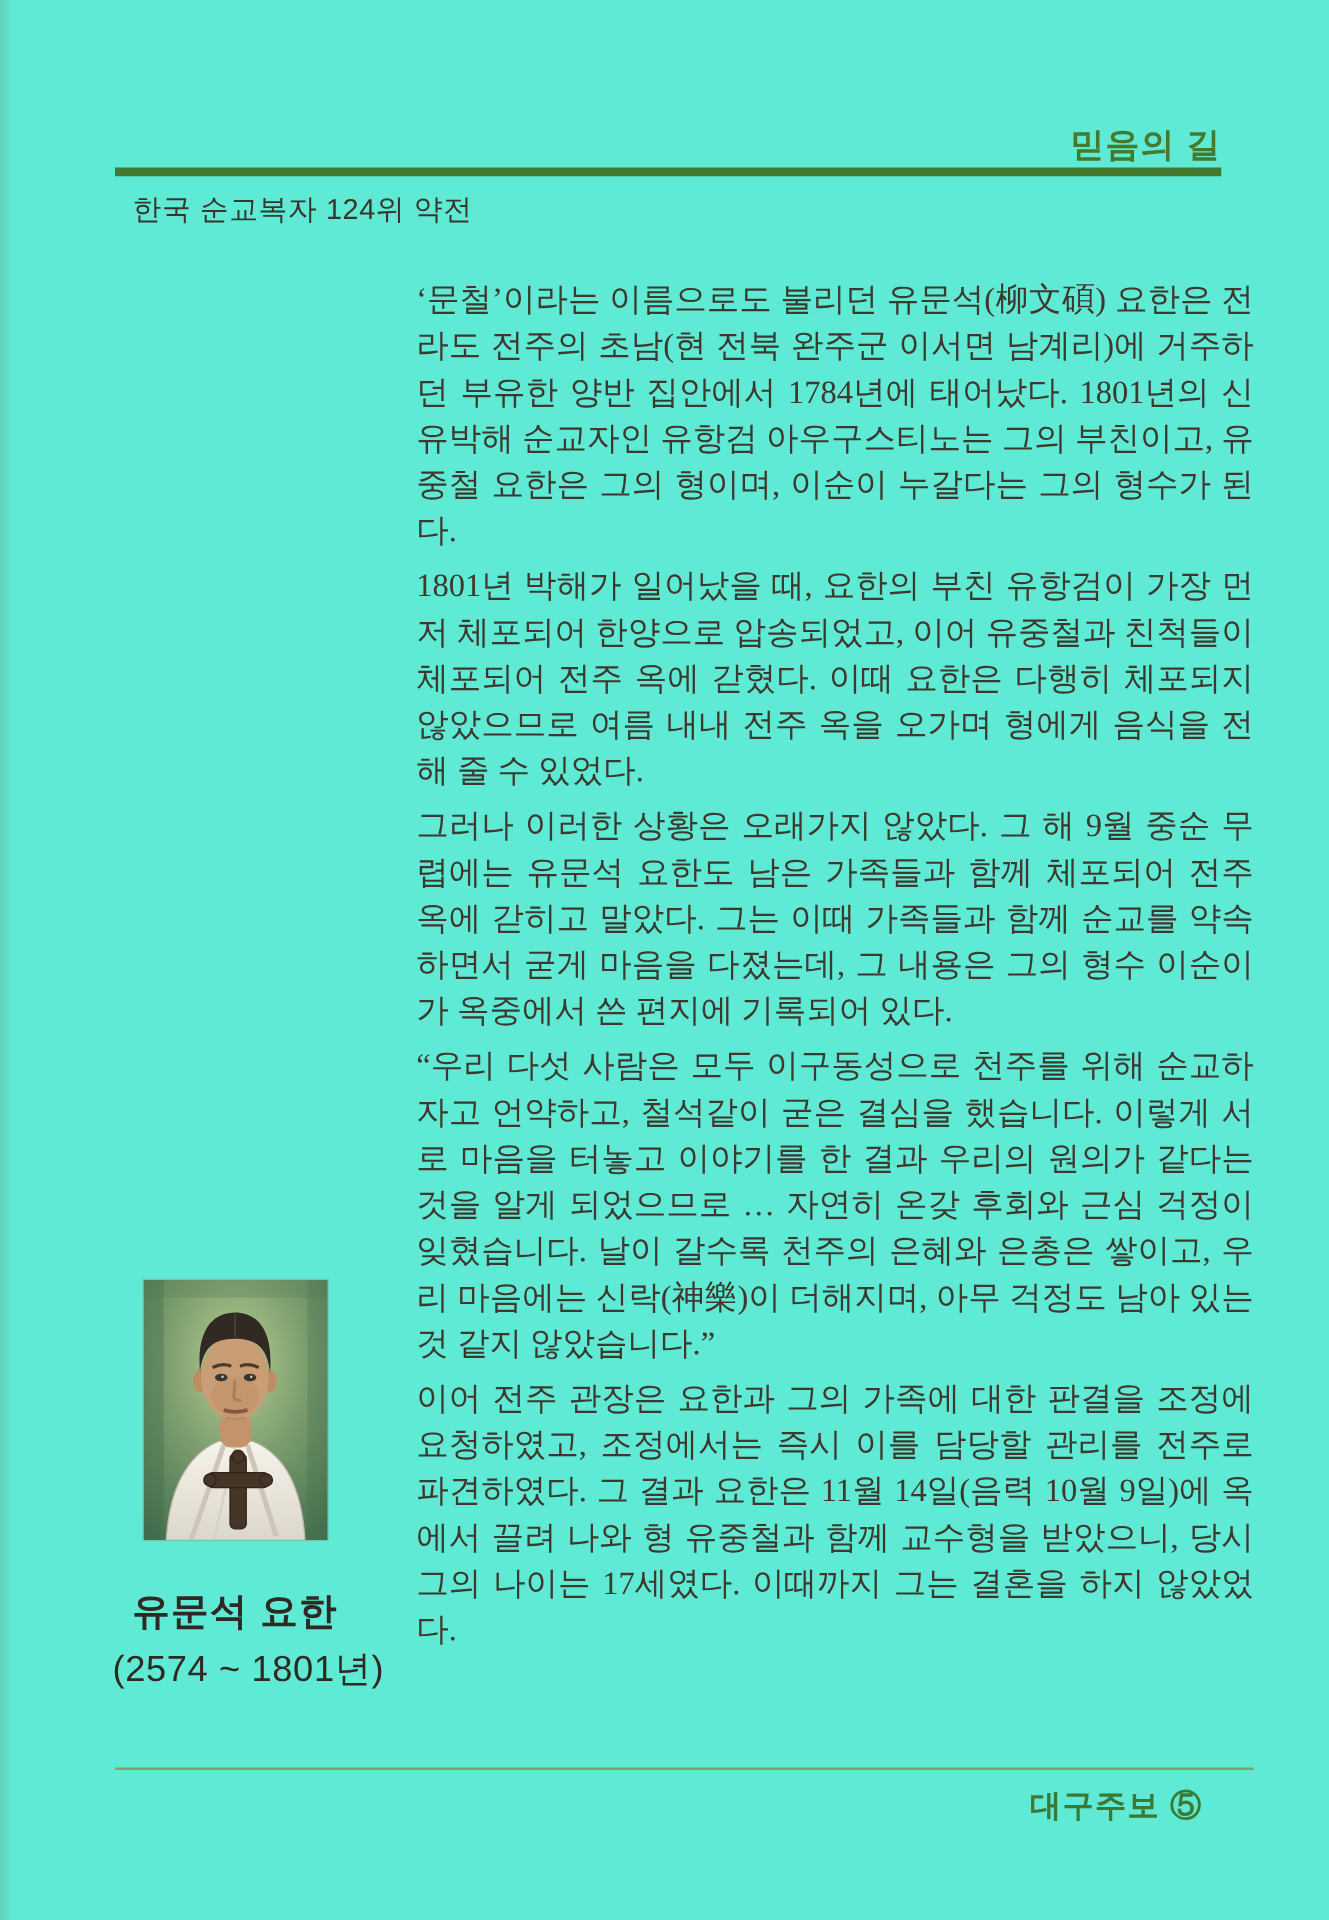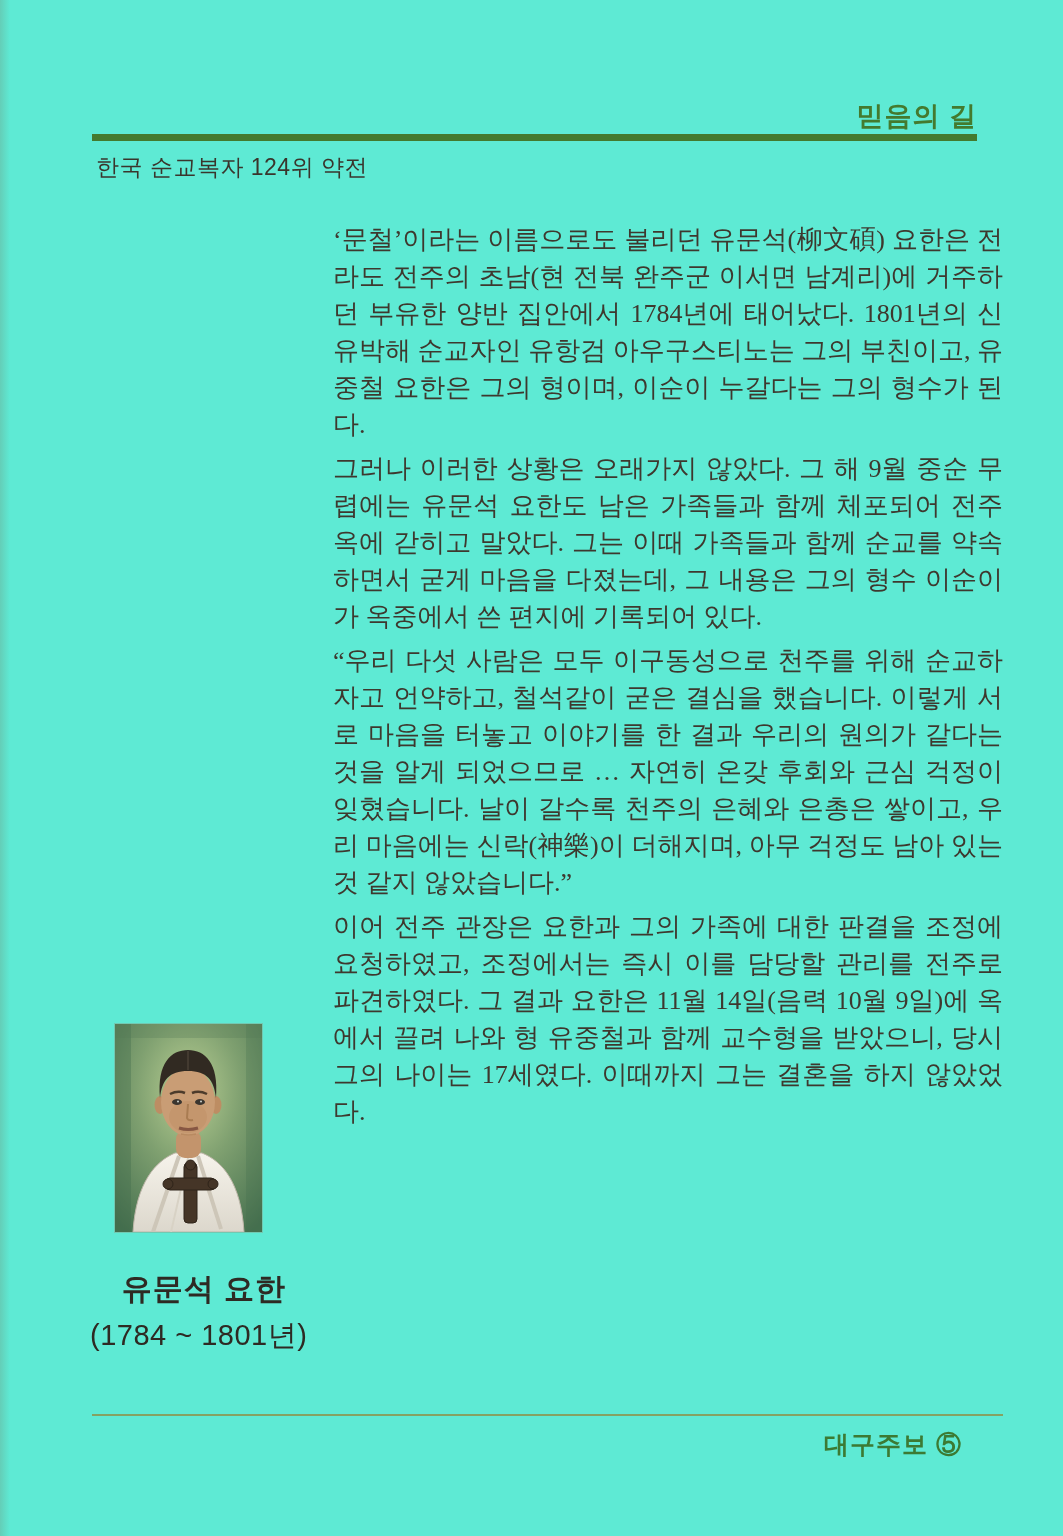"한국 순교복자 124위 약전" .section-title { left: 96px -> 106px }
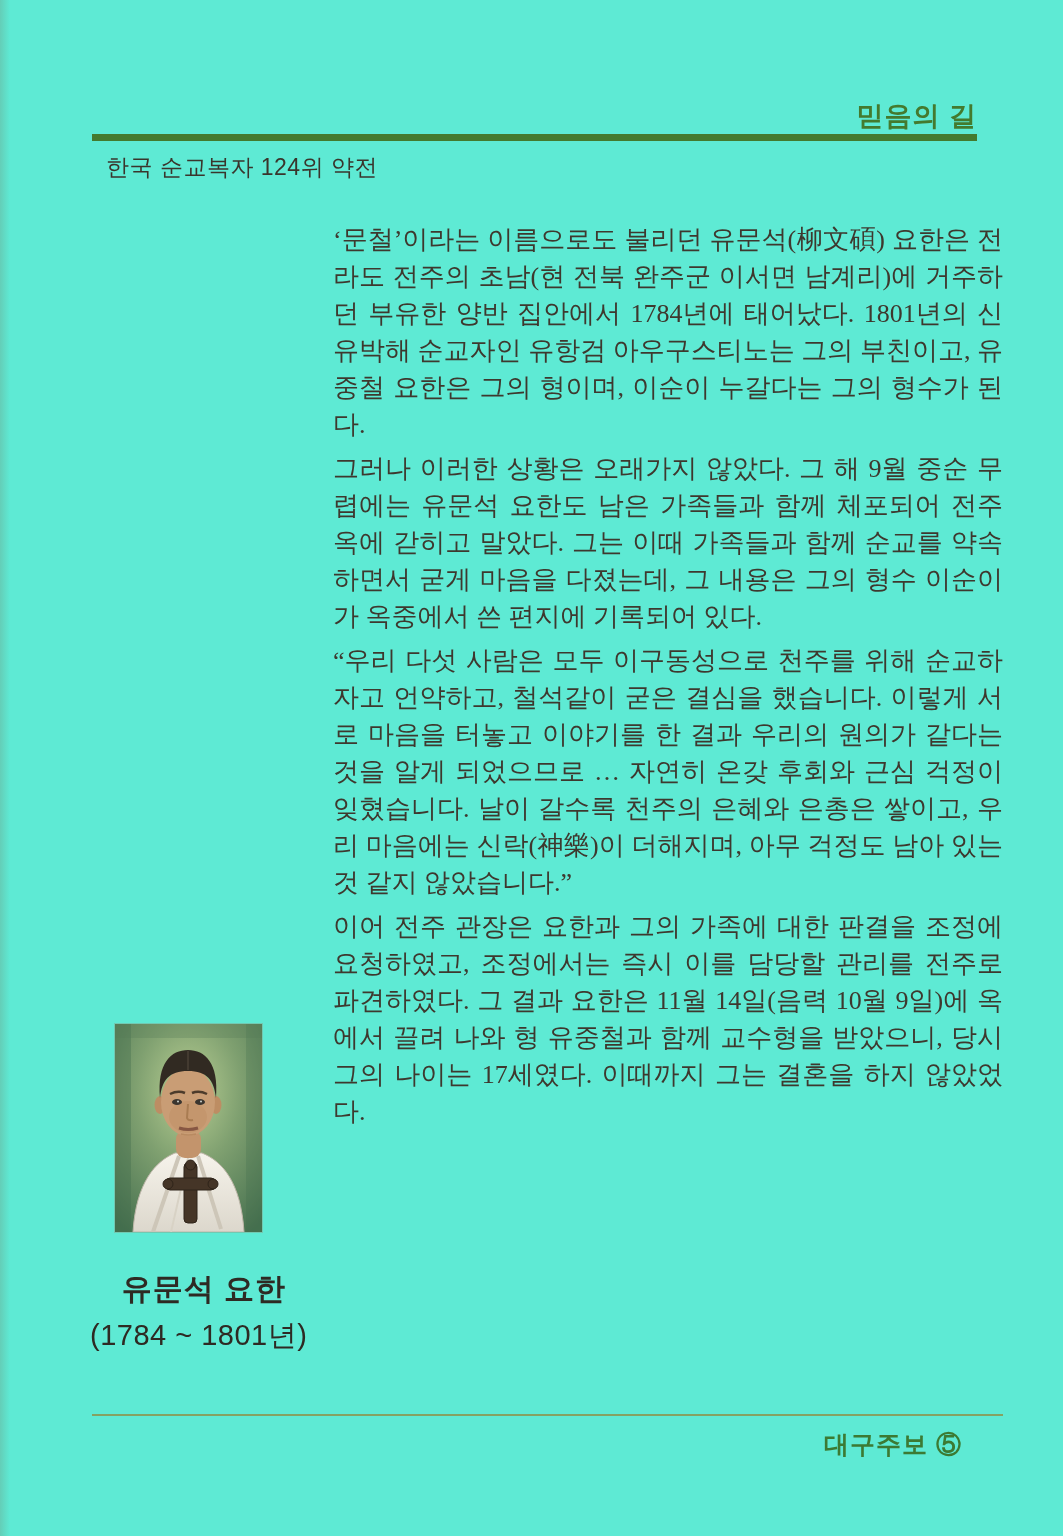"1801년 박해가 일어났을 때, 요한의" p { html: none -> <p>1801년 박해가 일어났을 때, 요한의 부친 유항검이 가장 먼저 체포되어 한양으로 압송되었고, 이어 유중철과 친척들이 체포되어 전주 옥에 갇혔다. 이때 요한은 다행히 체포되지 않았으므로 여름 내내 전주 옥을 오가며 형에게 음식을 전해 줄 수 있었다.</p> }
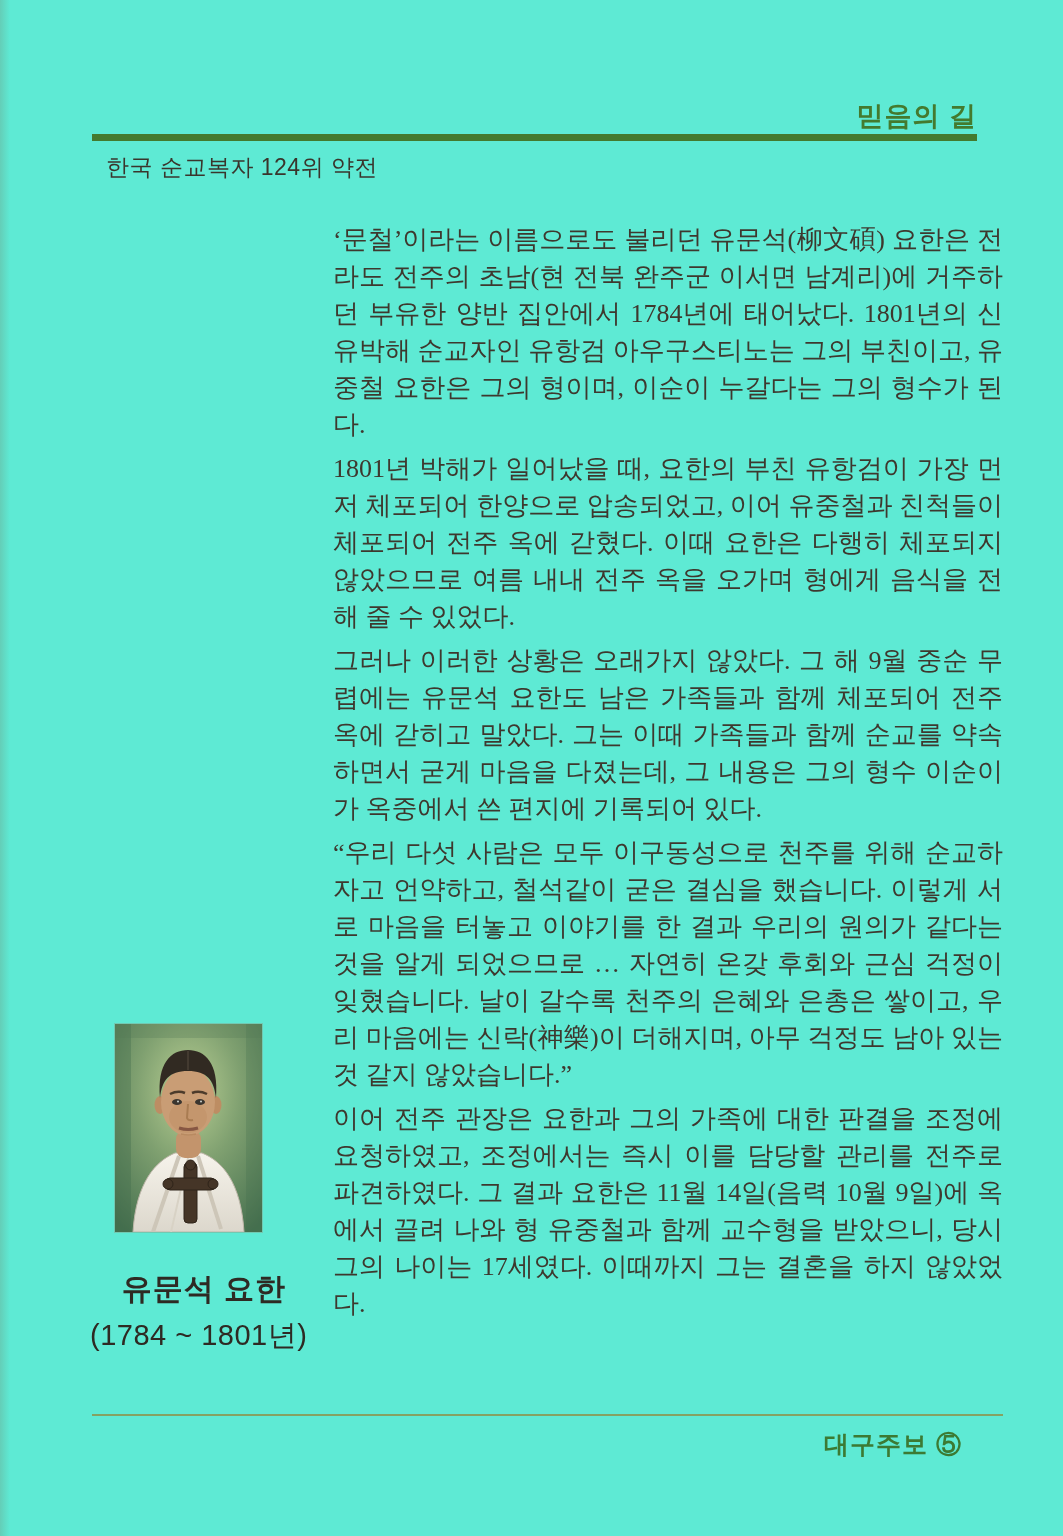"유문석 요한" .caption-name { text-align: right -> none }
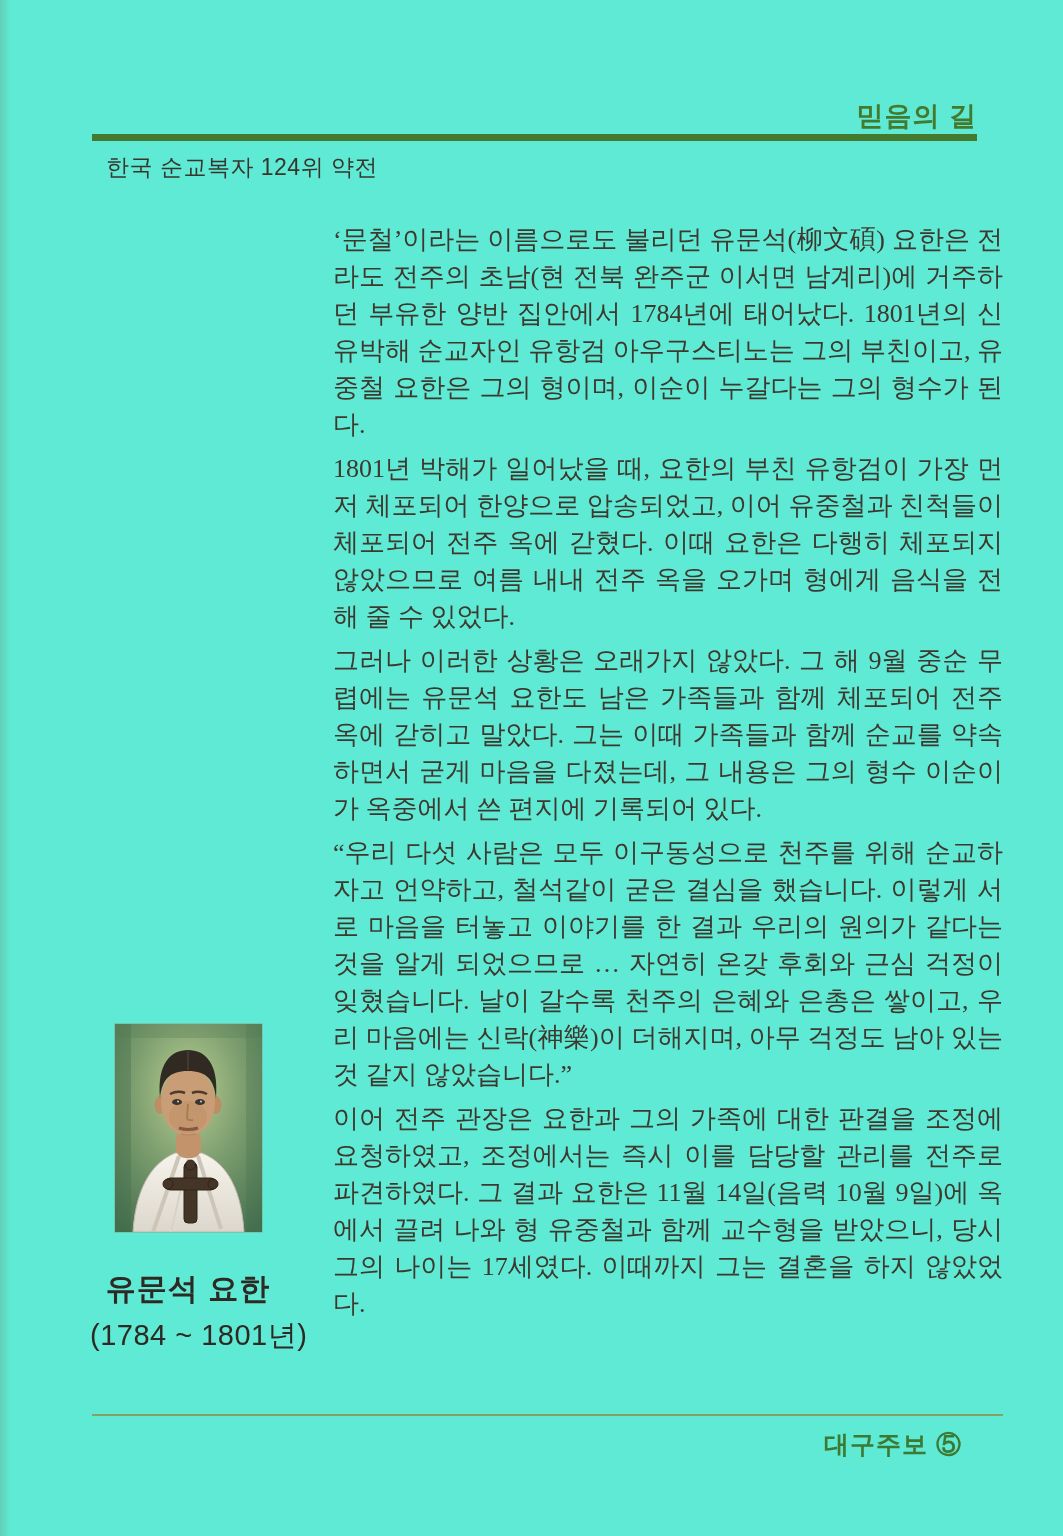"(1784 ~ 1801년)" div.caption-years { text: 1784 -> 2574 }
